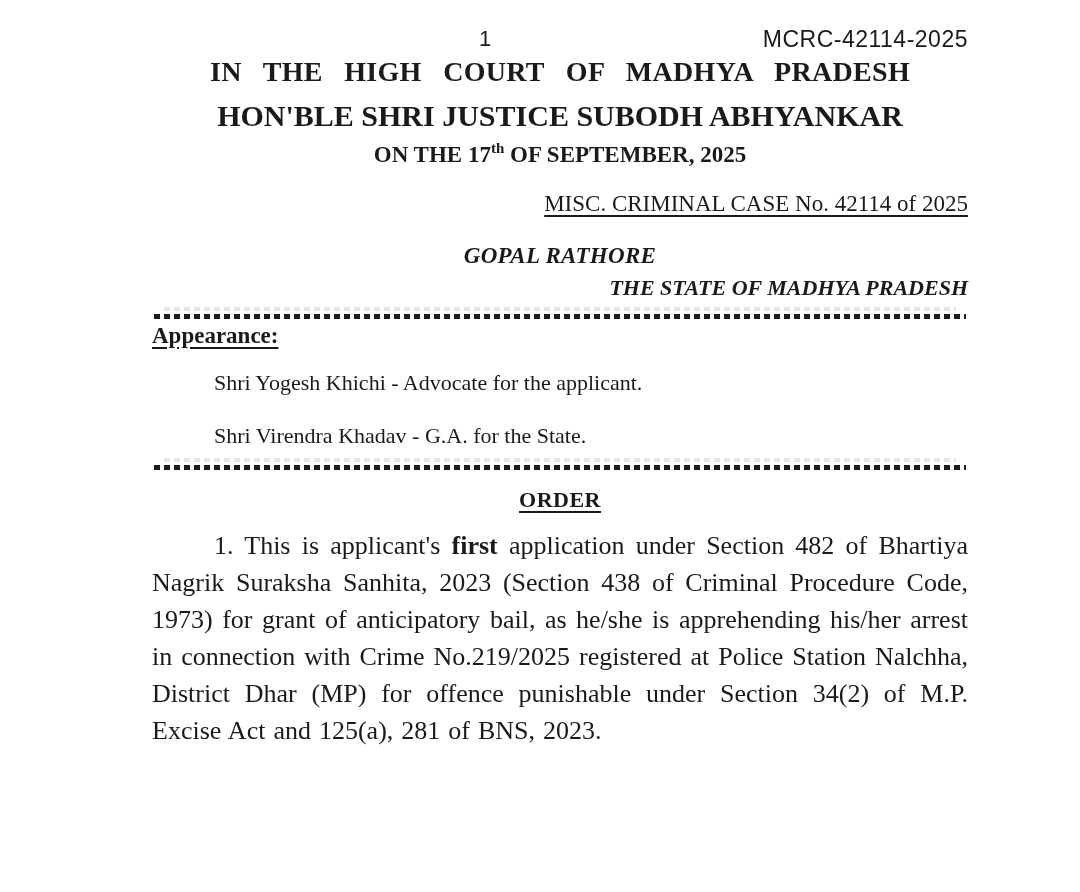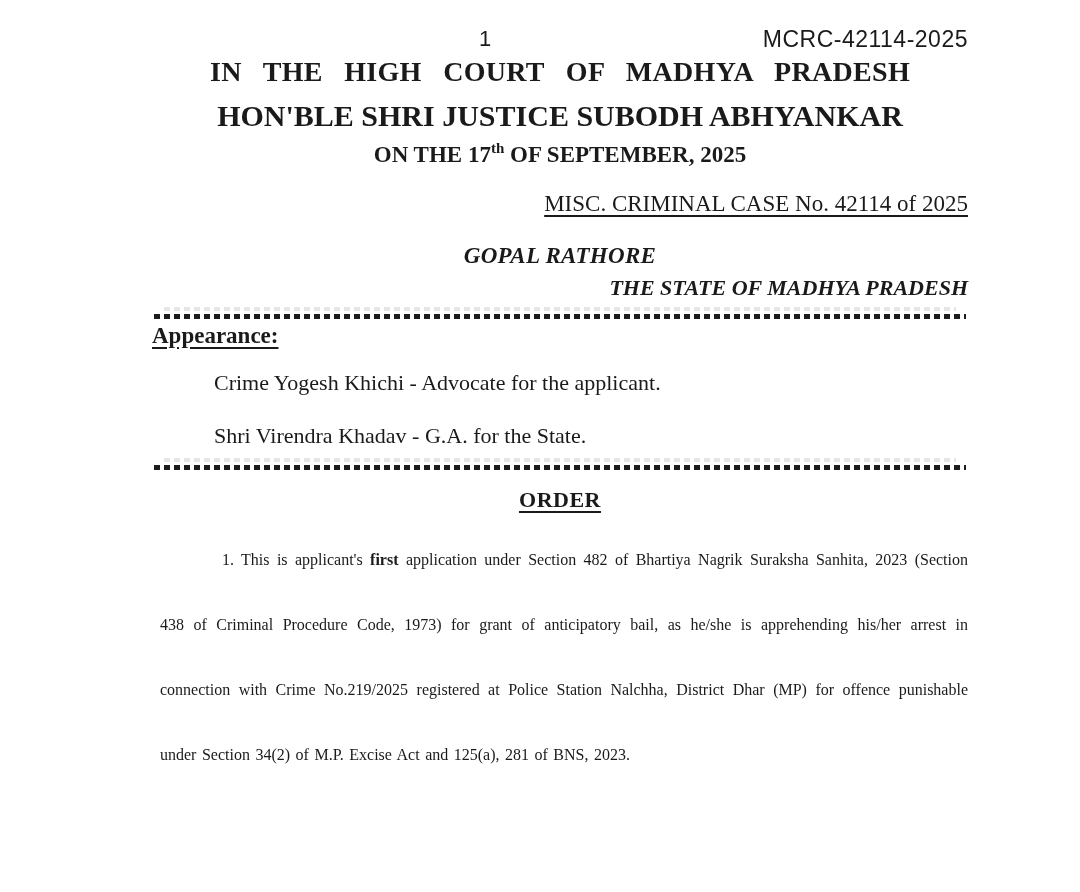"Crime Yogesh Khichi - Advocate" div.appearance-entry { text: Crime -> Shri }
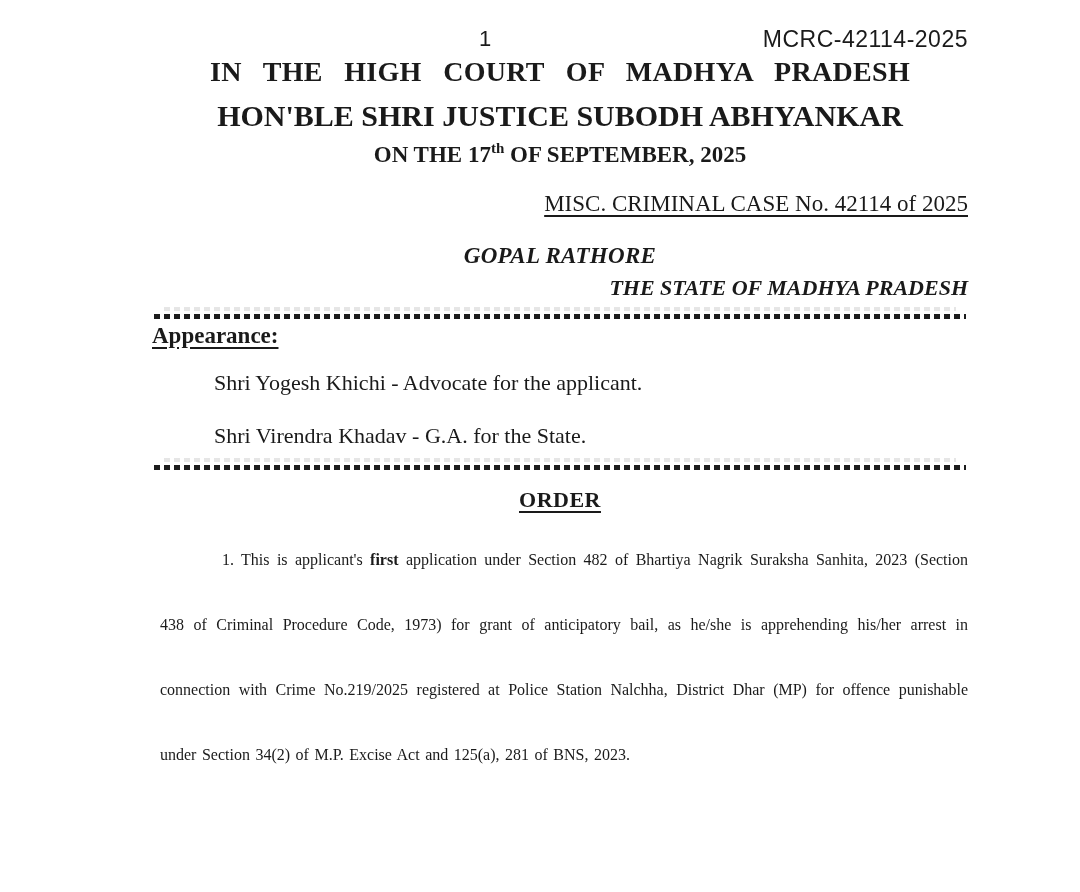"1. This is applicant's first" .order-para { font-size: 16px -> 26px; line-height: 65px -> 37px; margin: 14px 0 0 8px -> 14px 0 0 0 }
